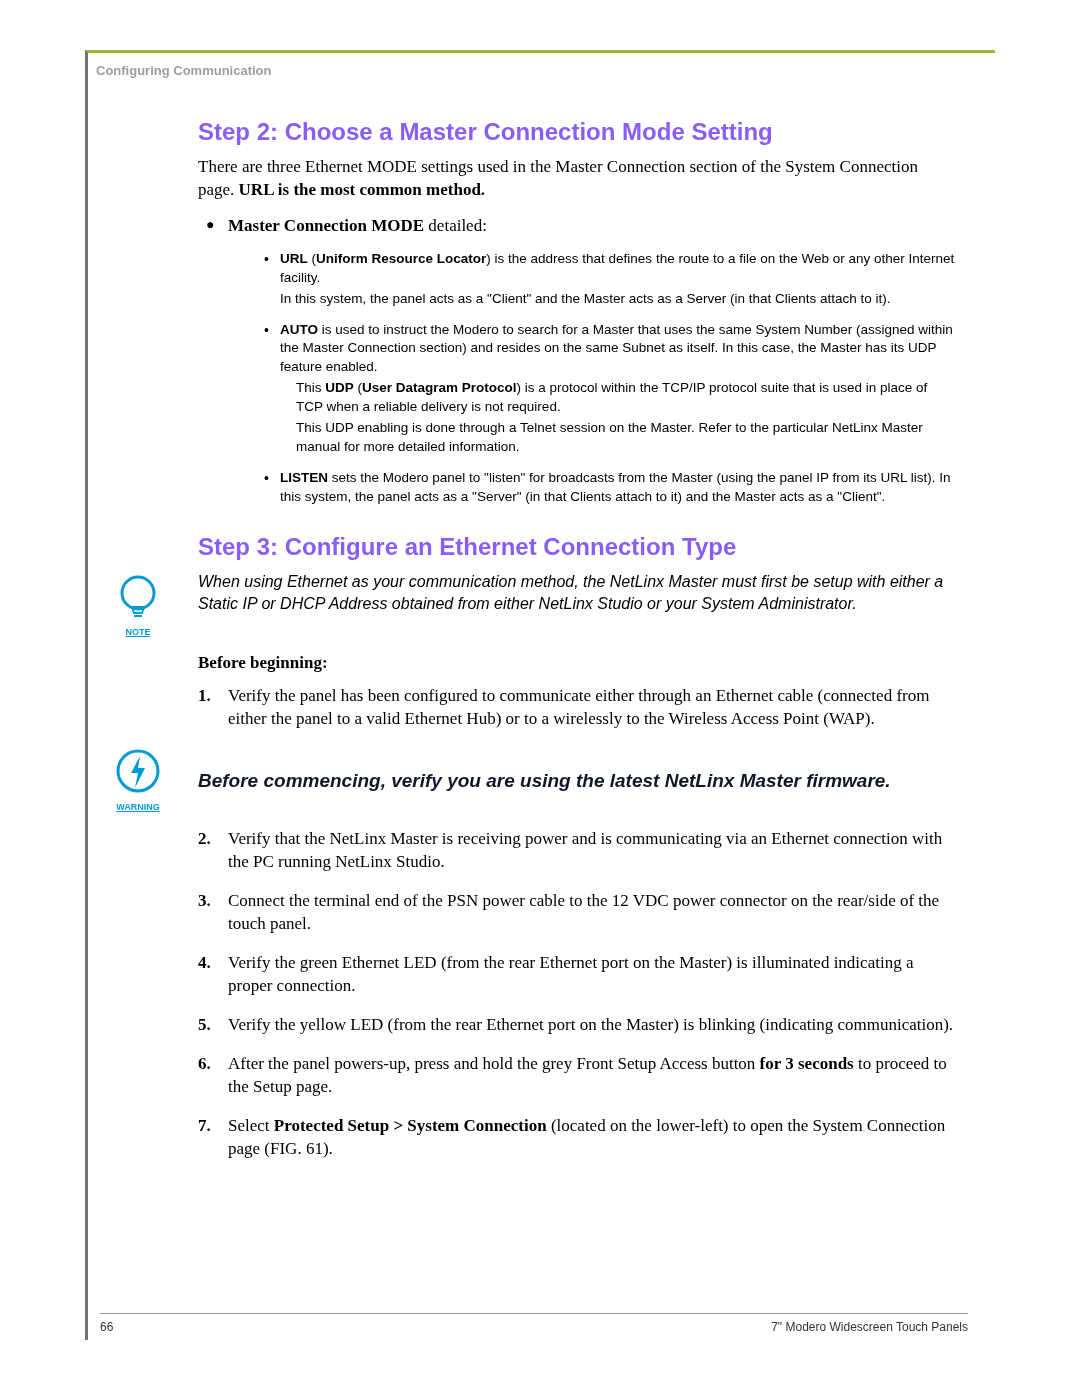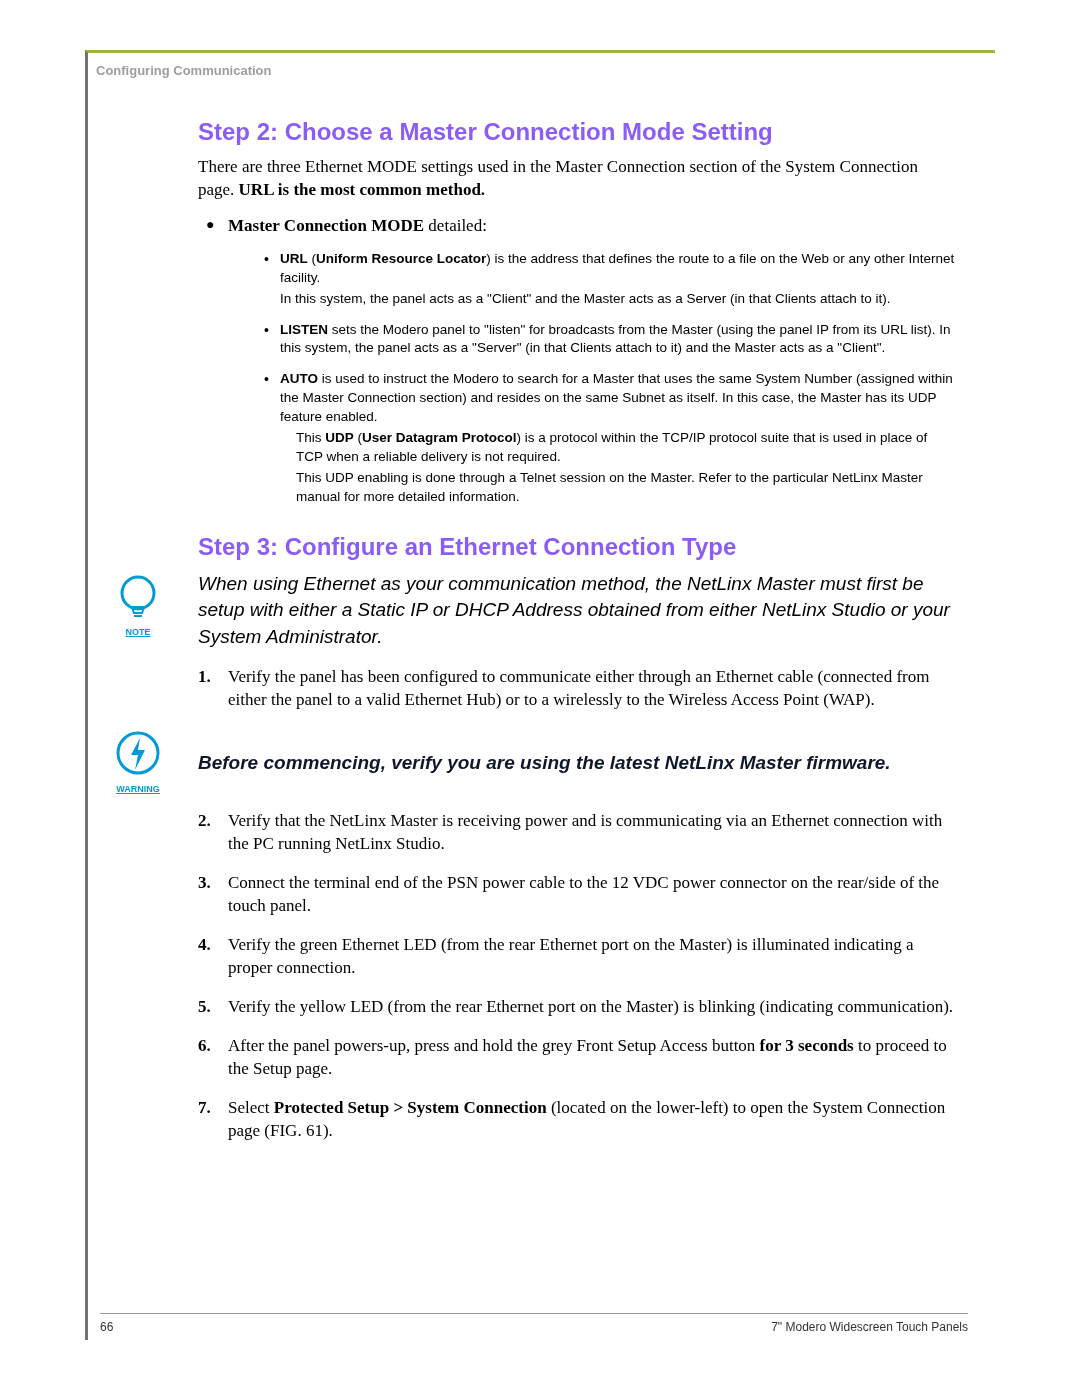"LISTEN sets the Modero panel" div.sub-item { order: before "AUTO is used to instruct" -> after "AUTO is used to instruct" }
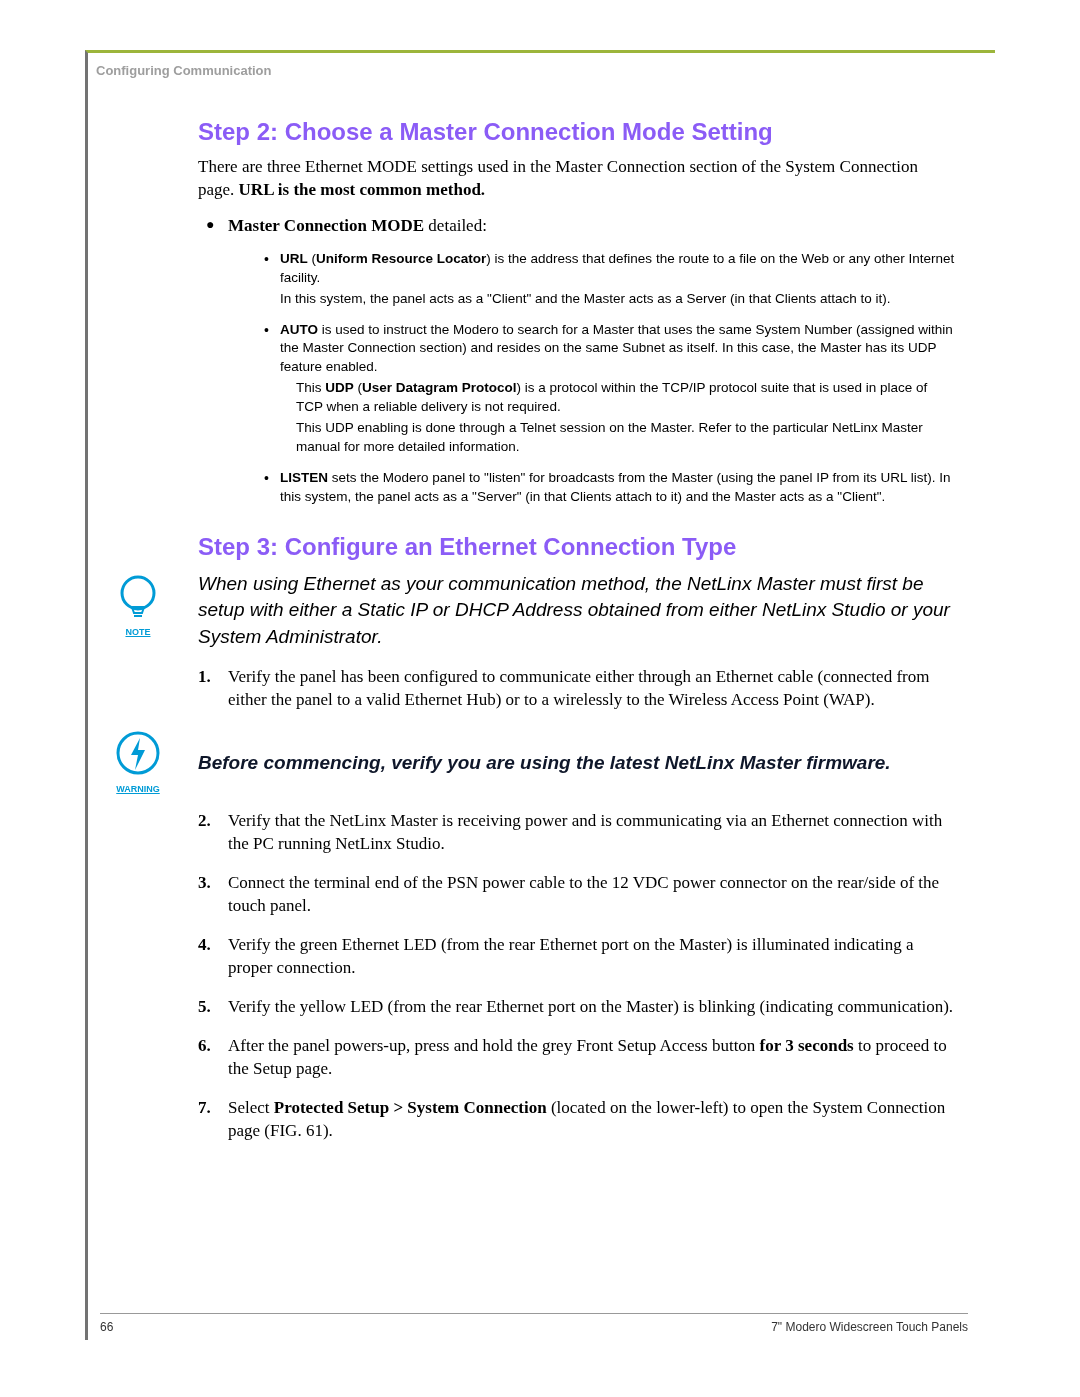"When using Ethernet as your" .note-text { font-size: 19px -> 16px }
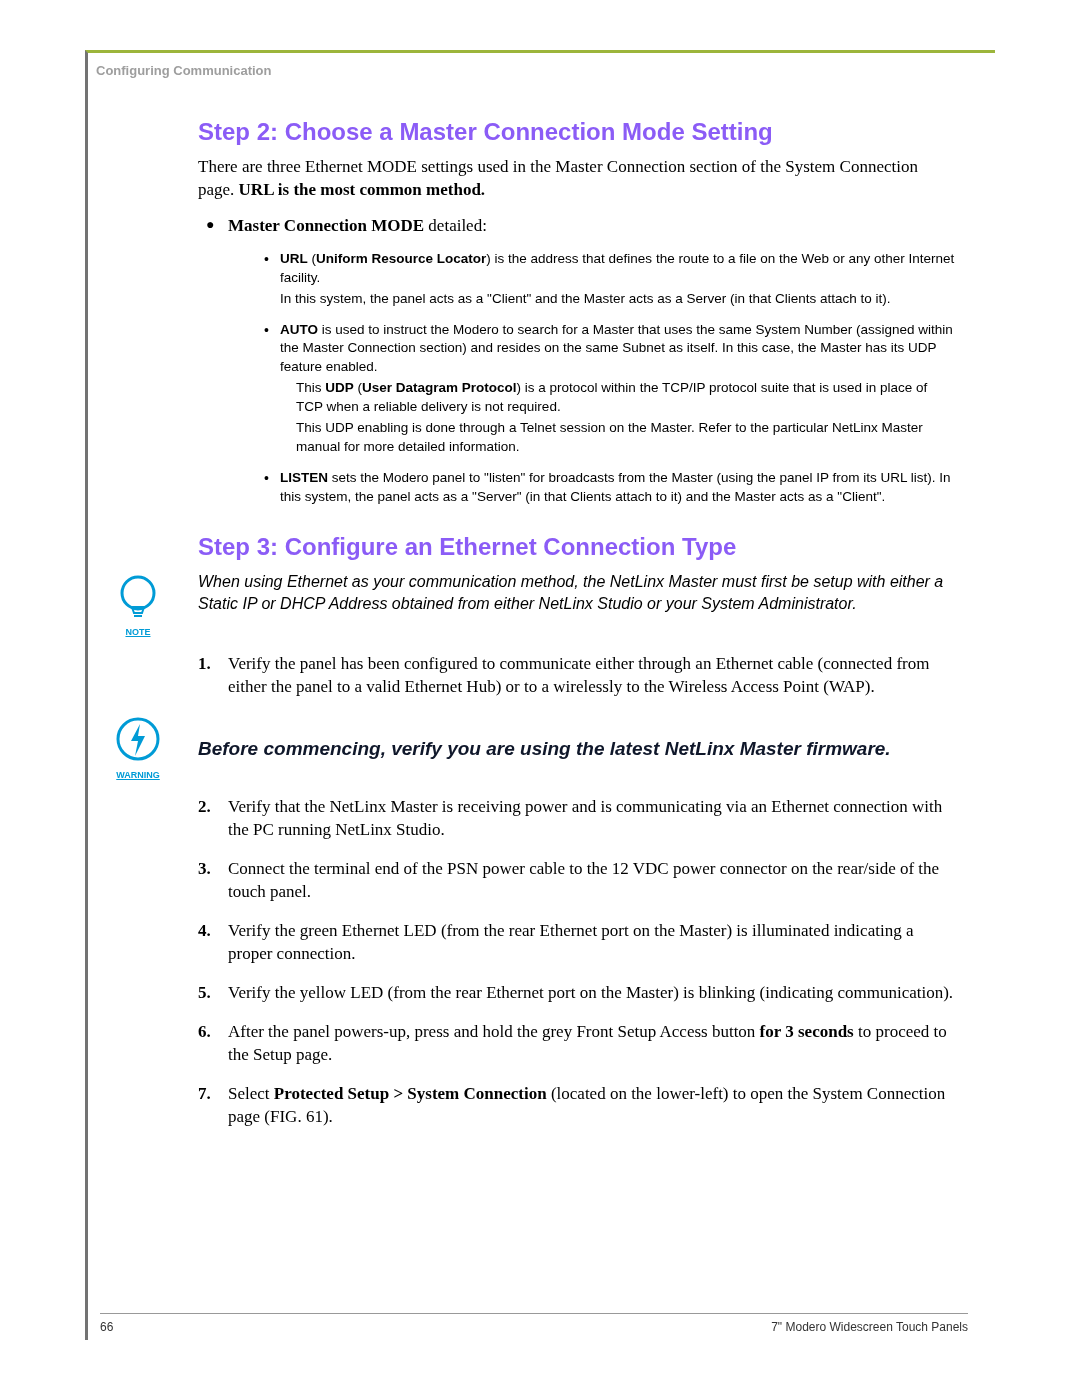"Before beginning:" div.before-beginning { html: none -> <div>Before beginning:</div> }
